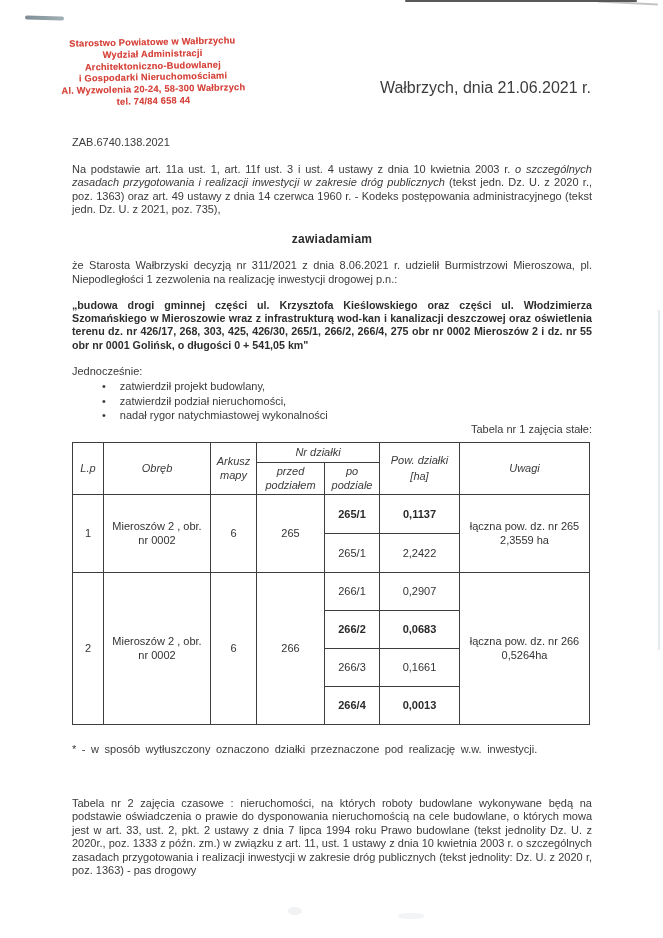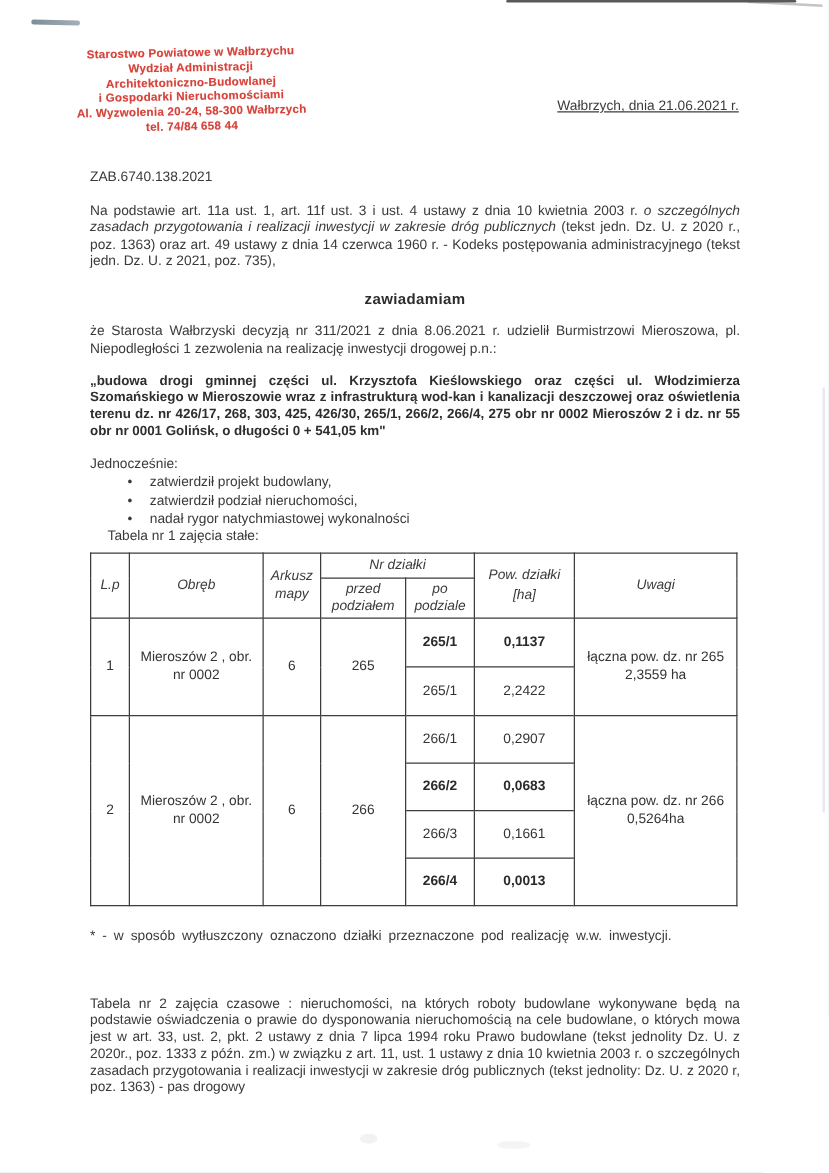"Wałbrzych, dnia 21.06.2021 r." .date-line { font-size: 11px -> 16px; text-decoration: underline -> none }
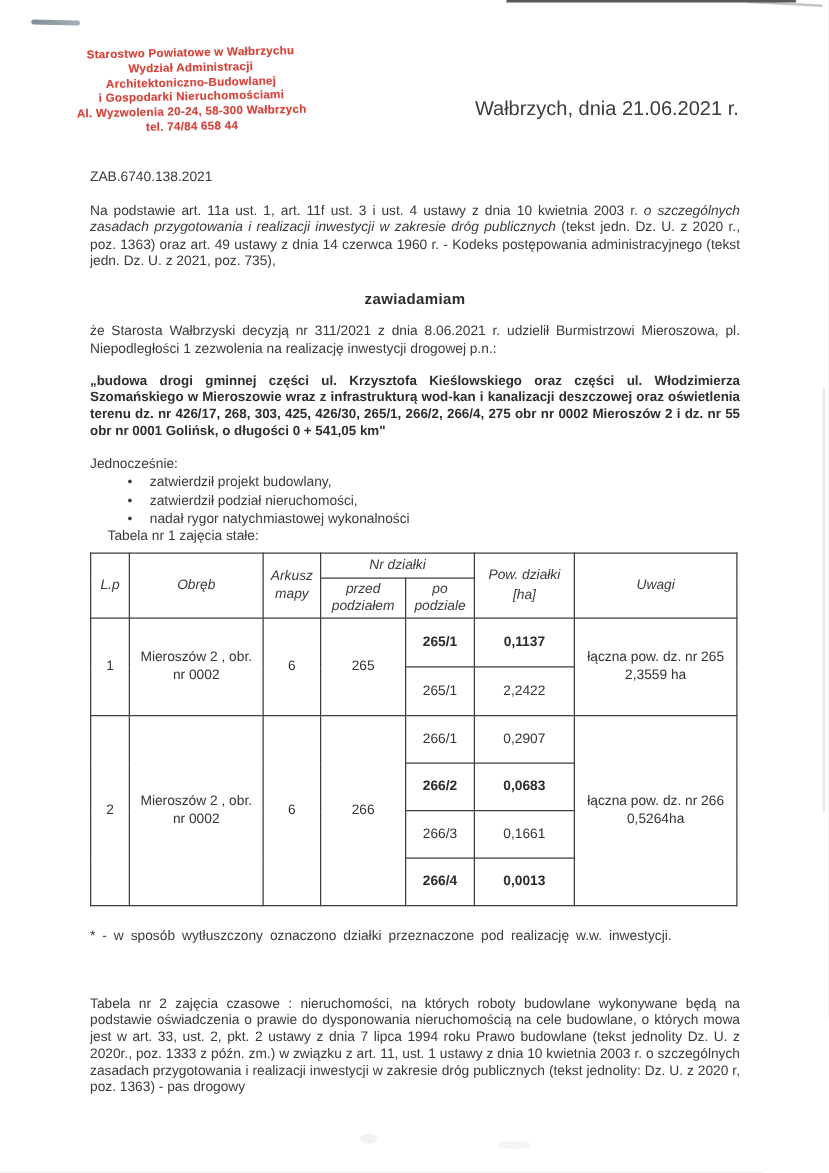"Tabela nr 1 zajęcia stałe:" .tab1-label { text-align: none -> right }
